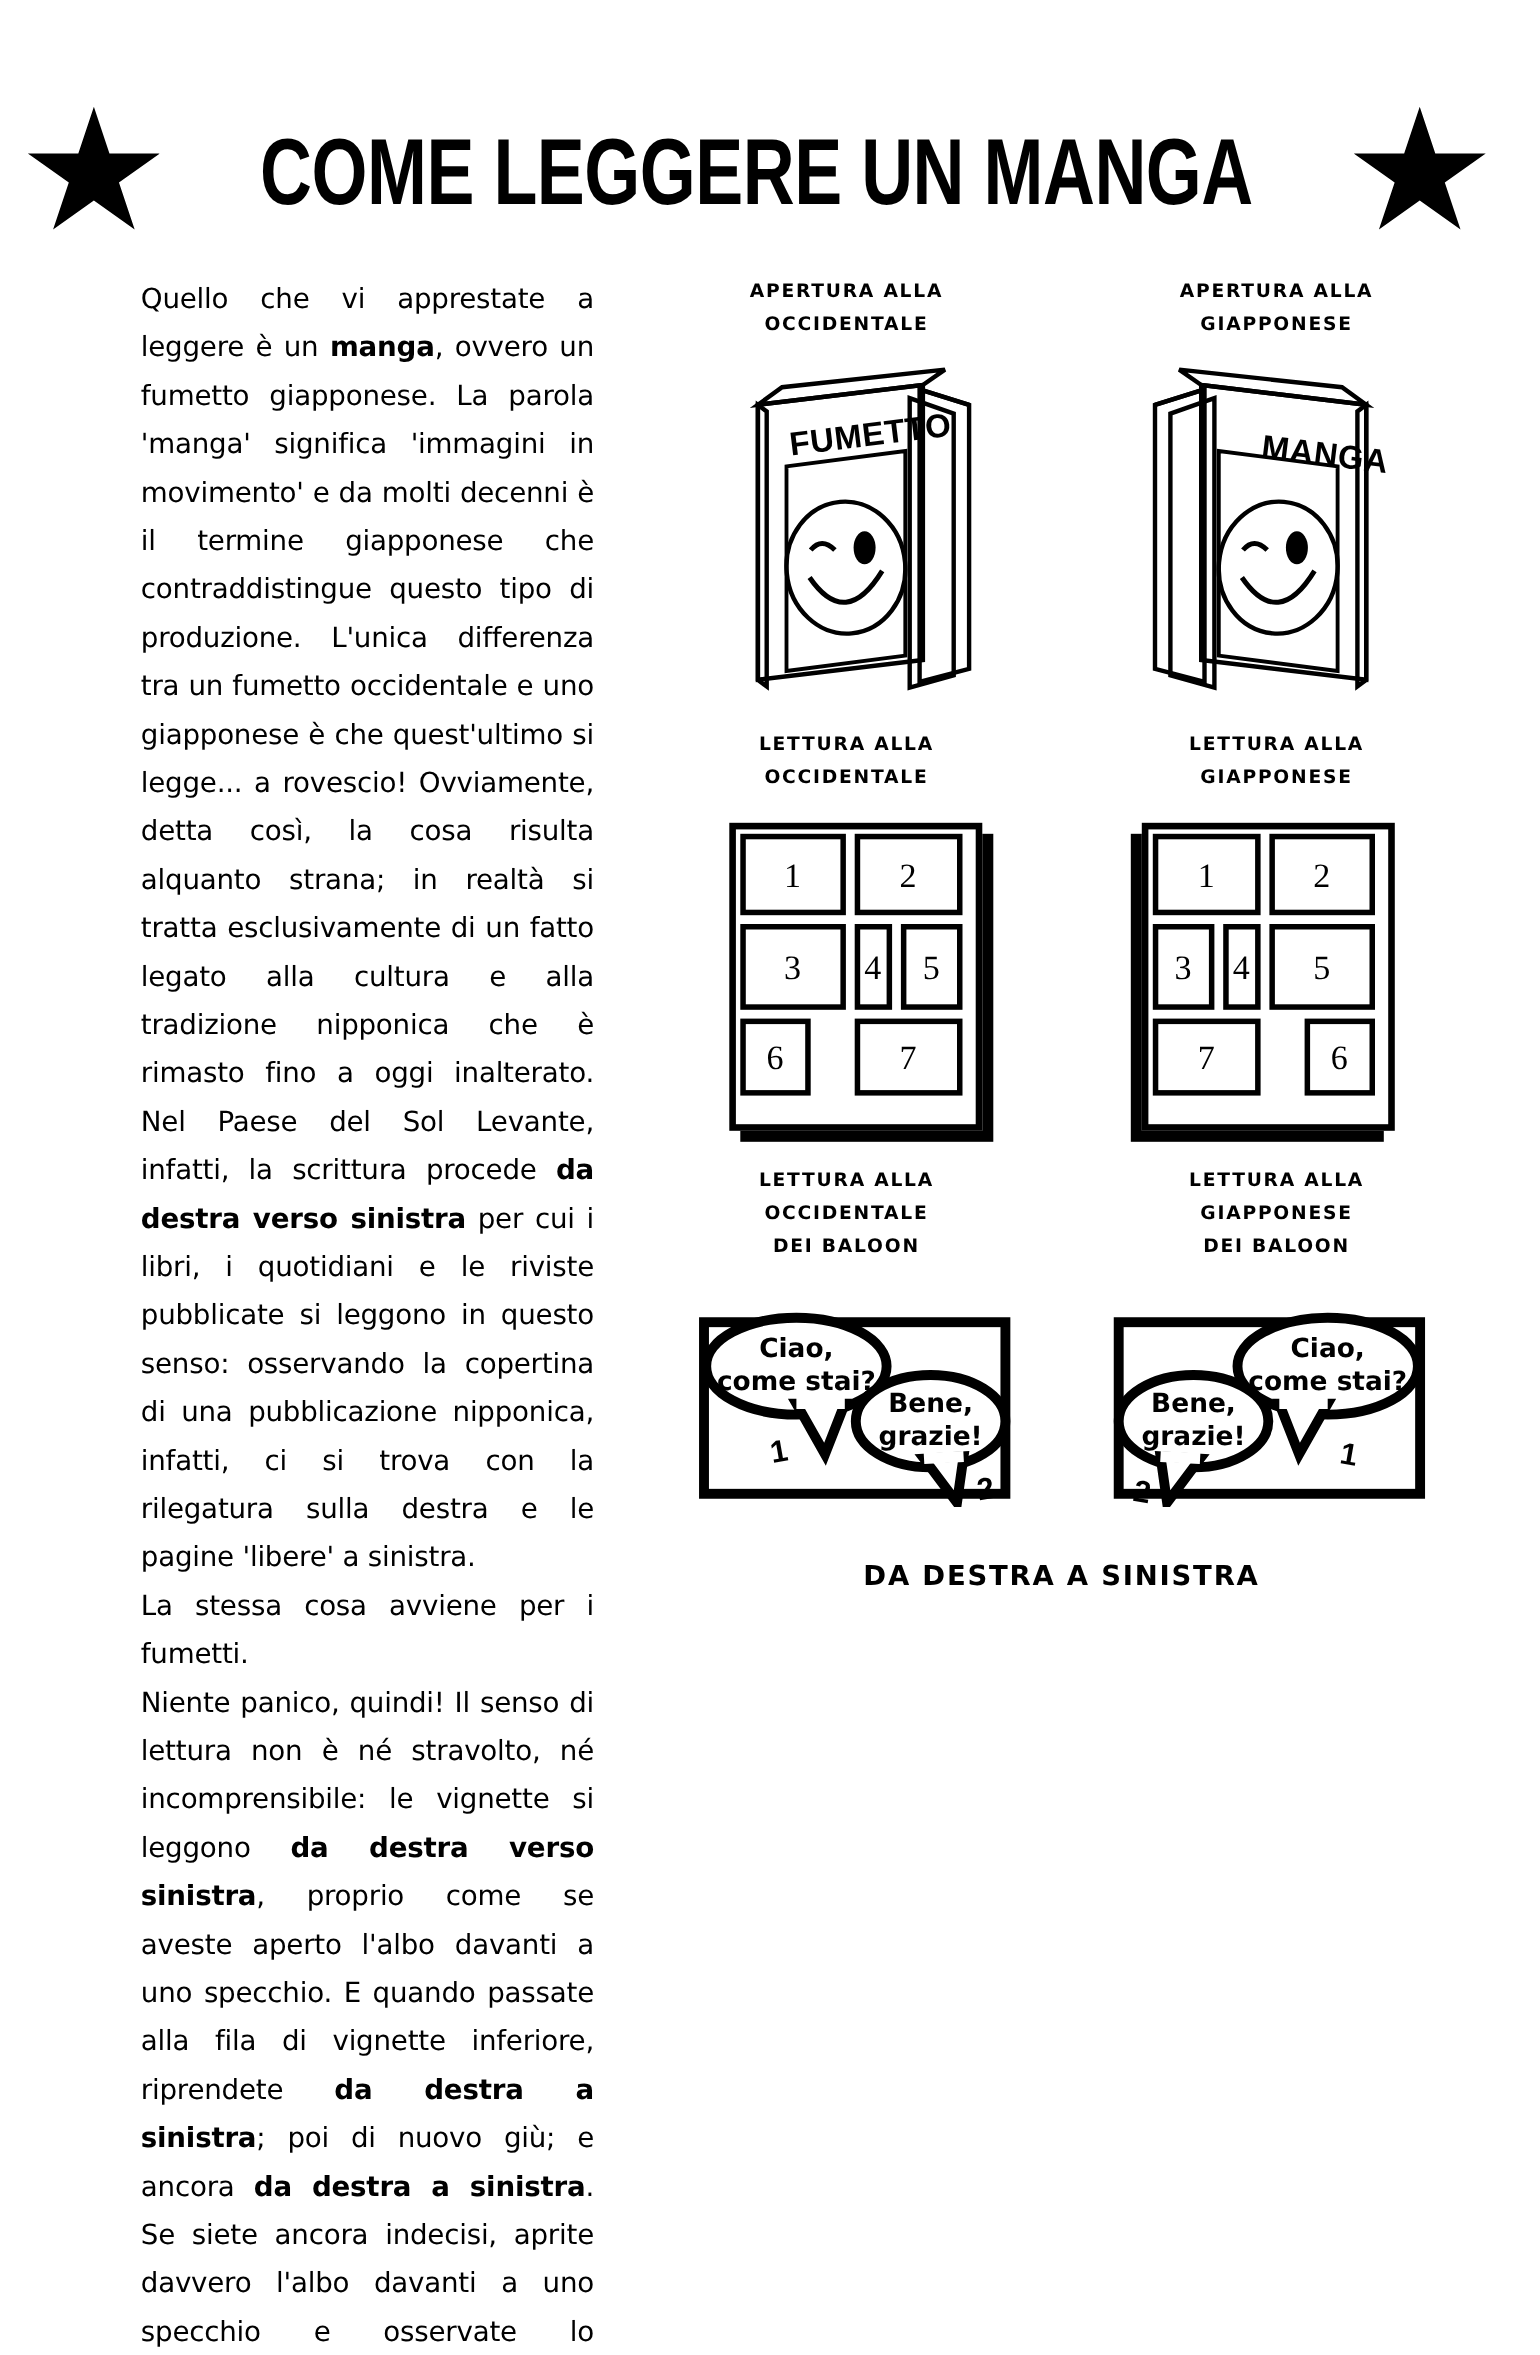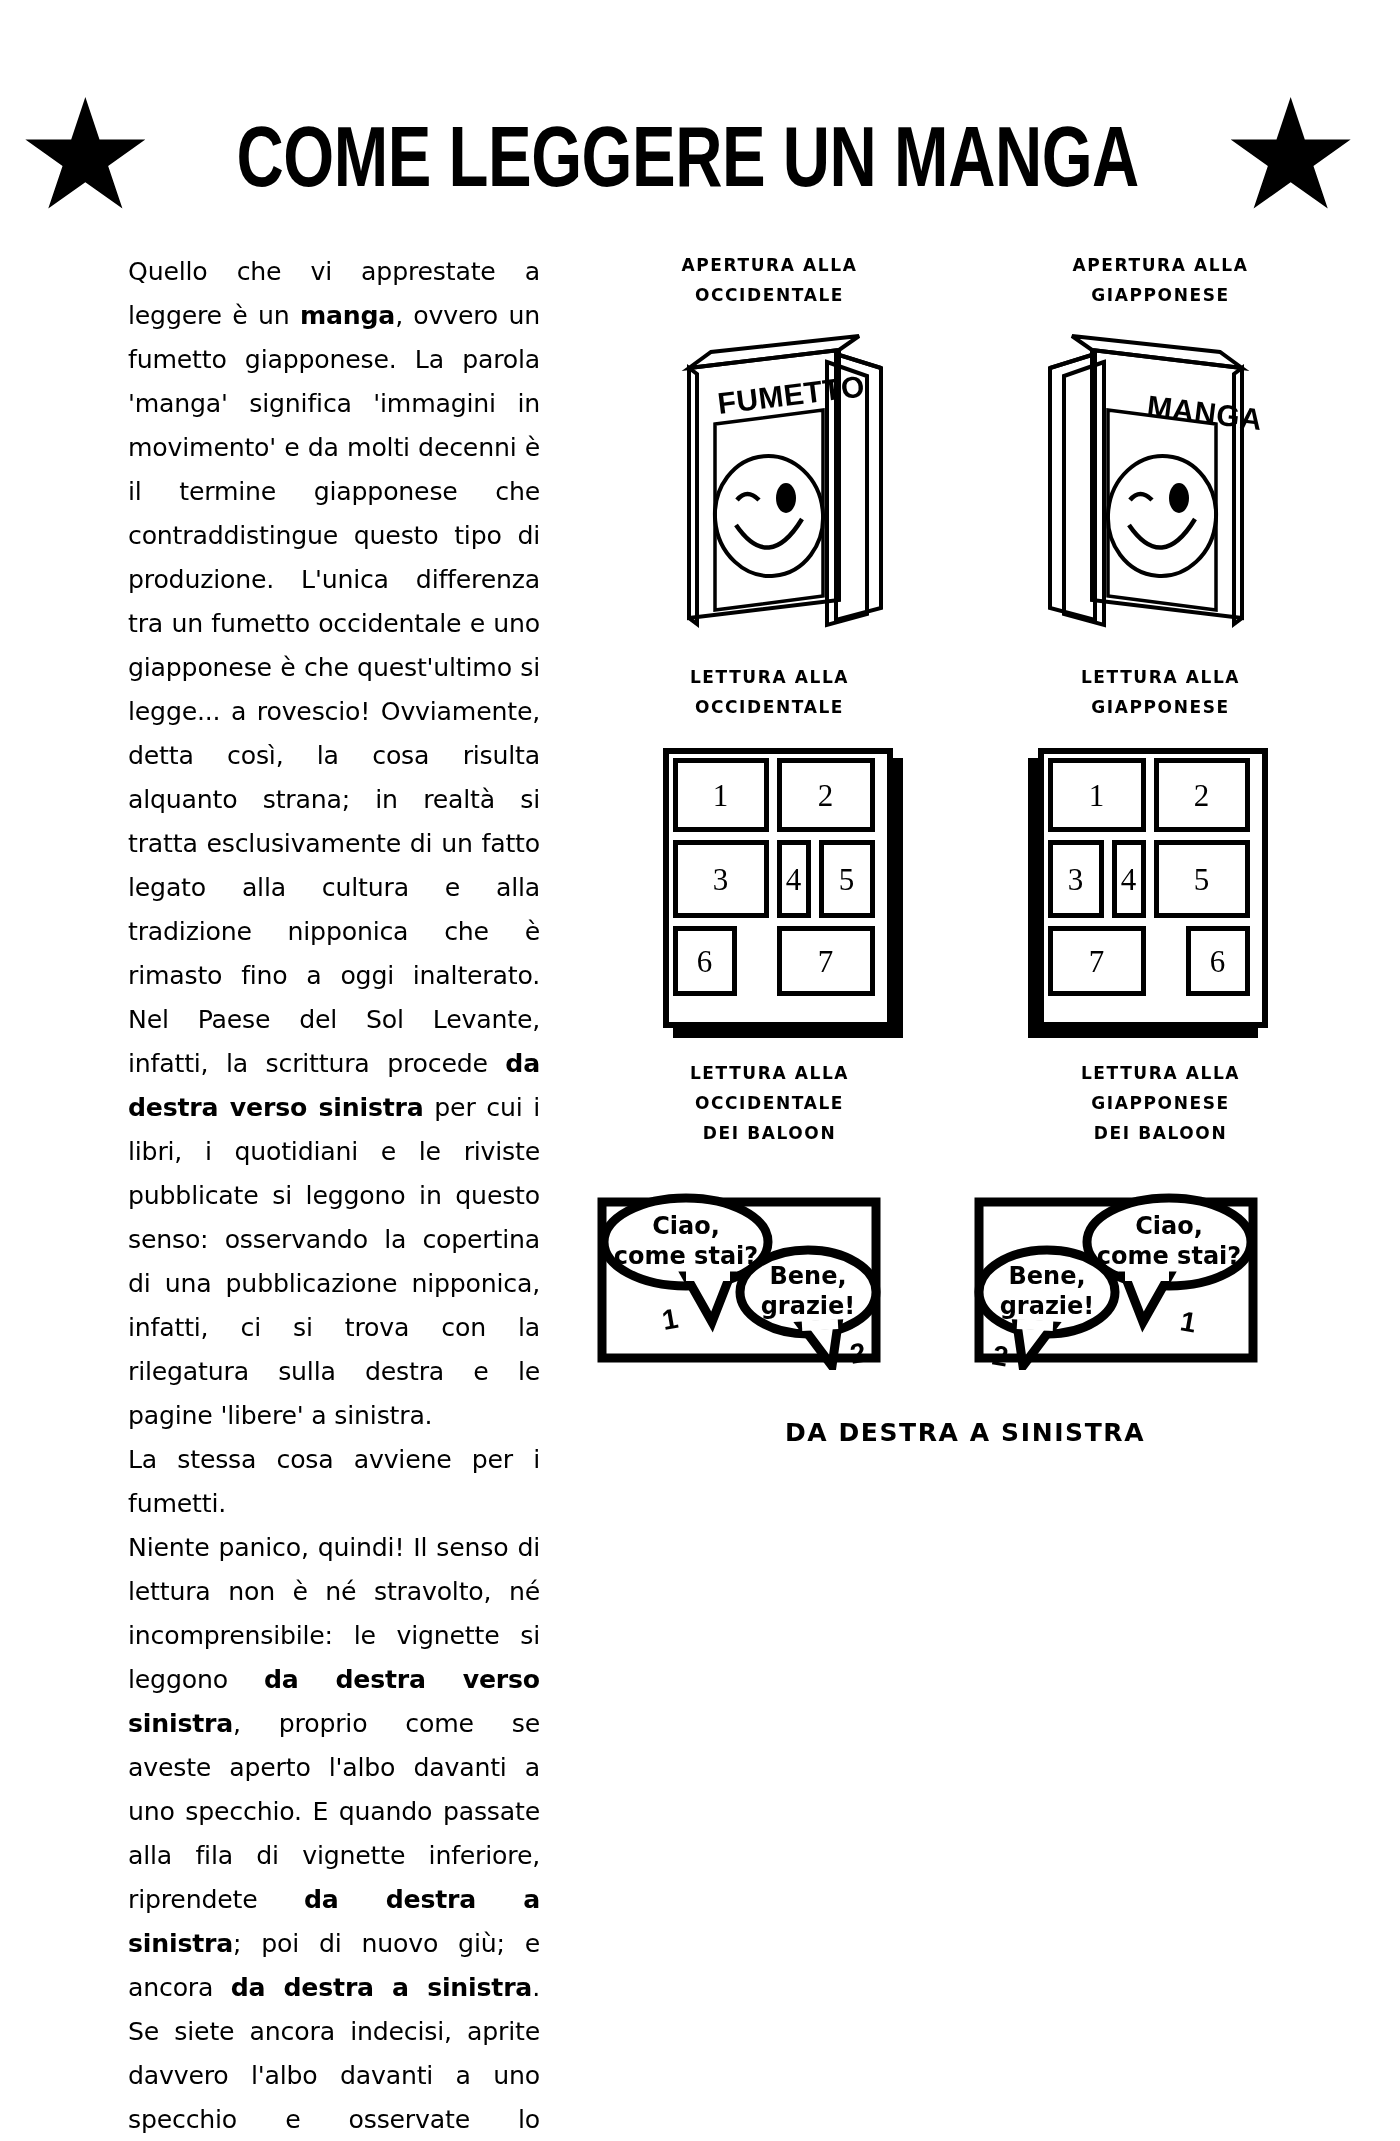"Ciao," .balloon-cell { justify-content: flex-start -> center }
